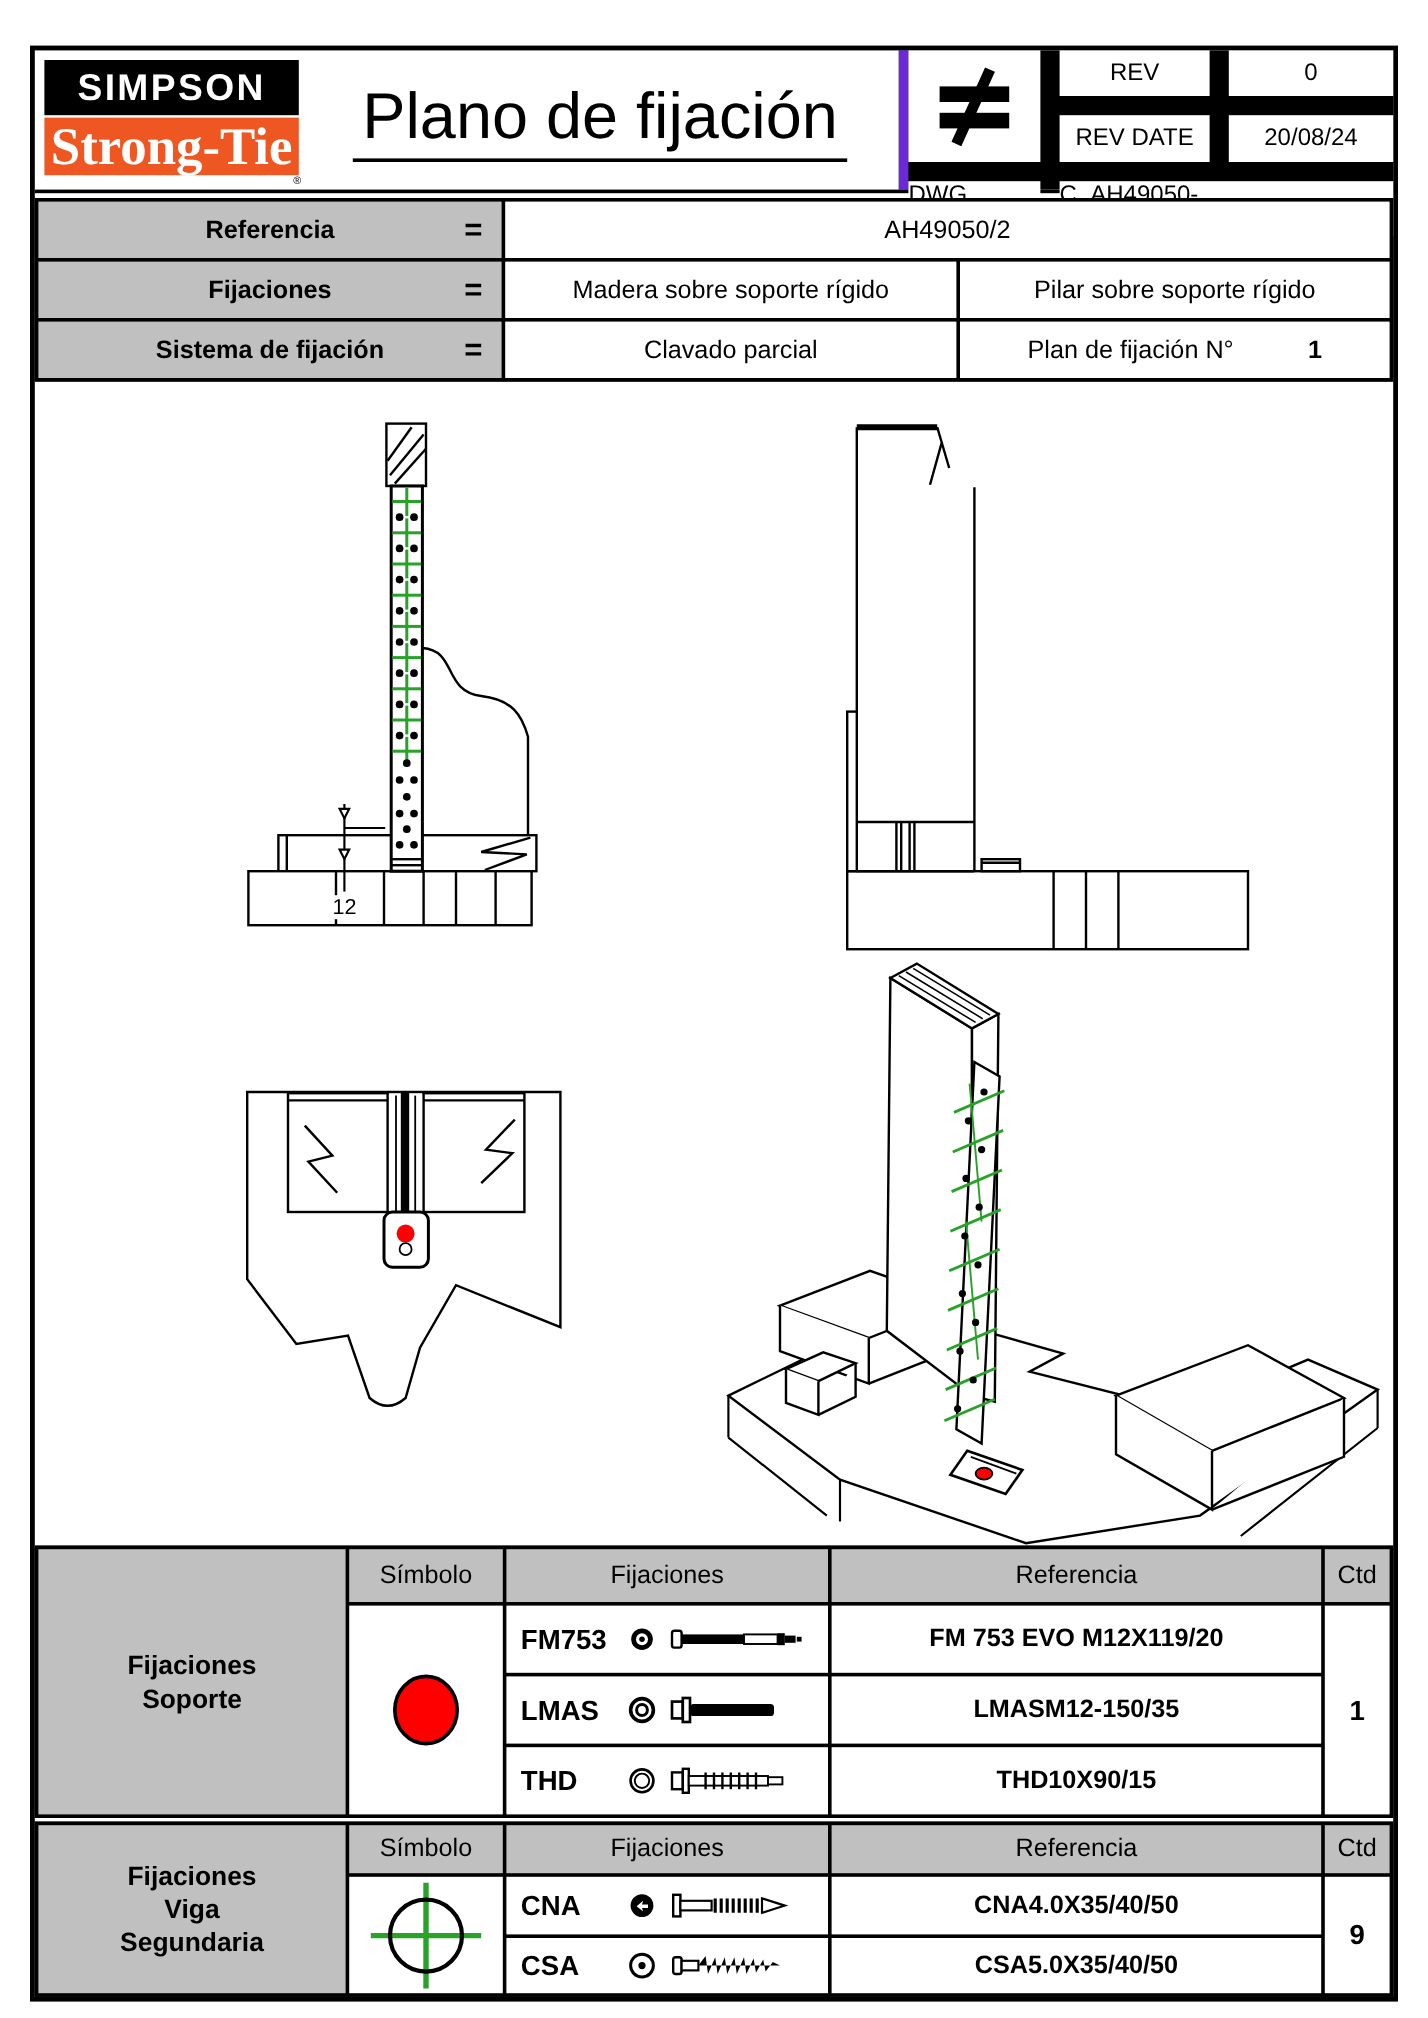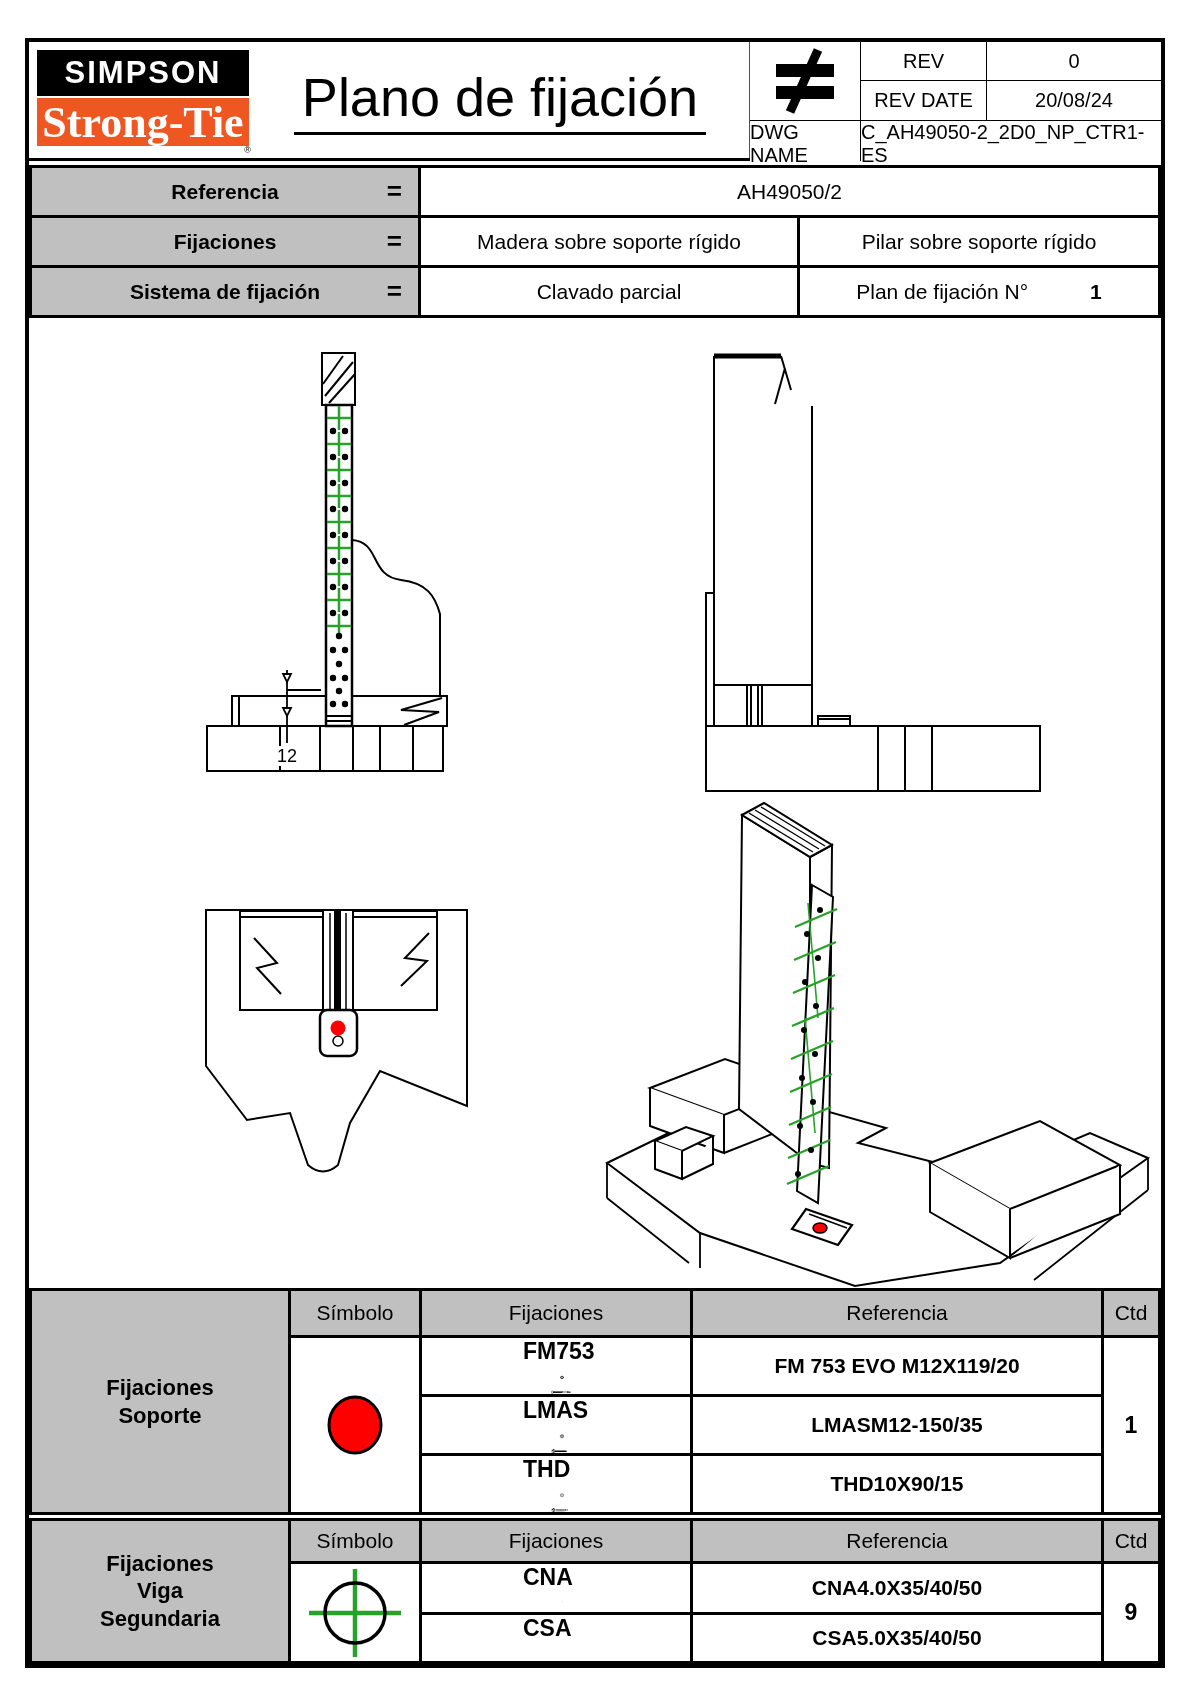"REV" .rev-block { border-left: 1px solid #6d28d9 -> 8px solid #6d28d9; gap: 1px -> 16px }
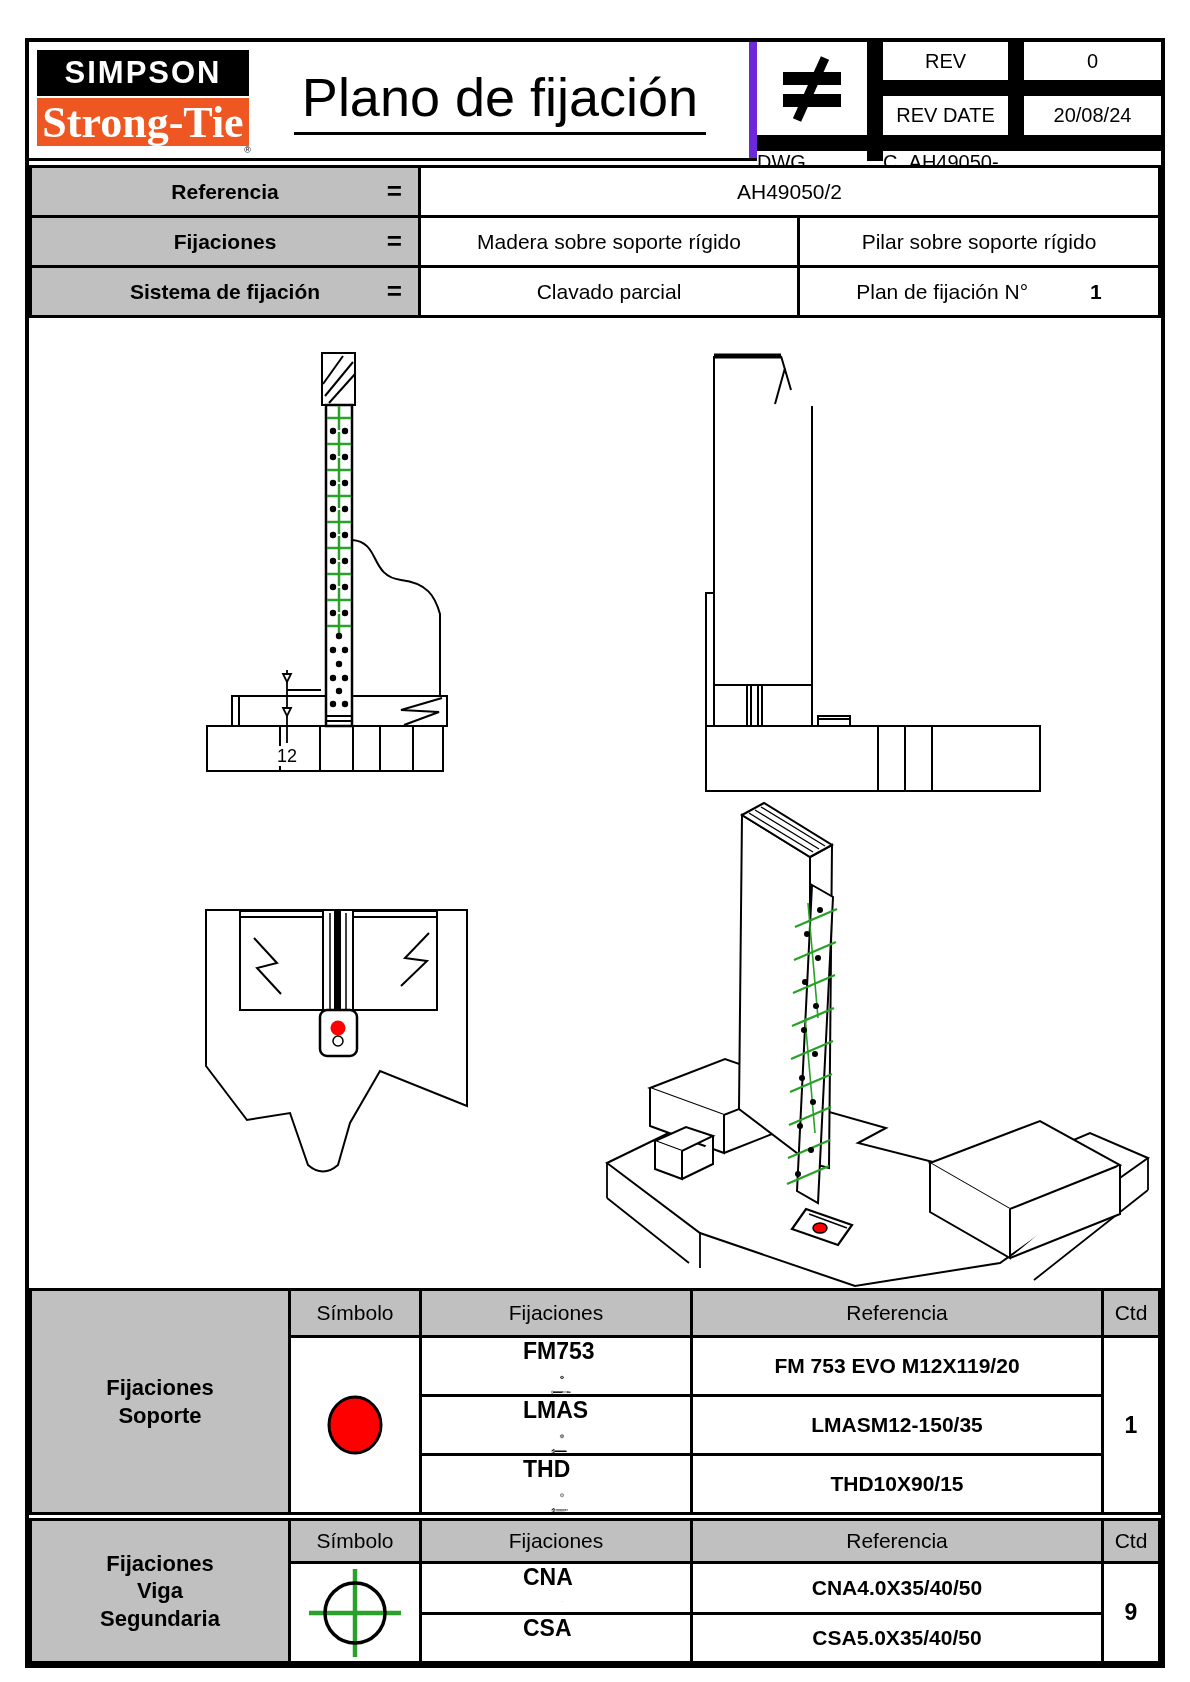"FM753" .fixrow { flex-direction: column -> none }
